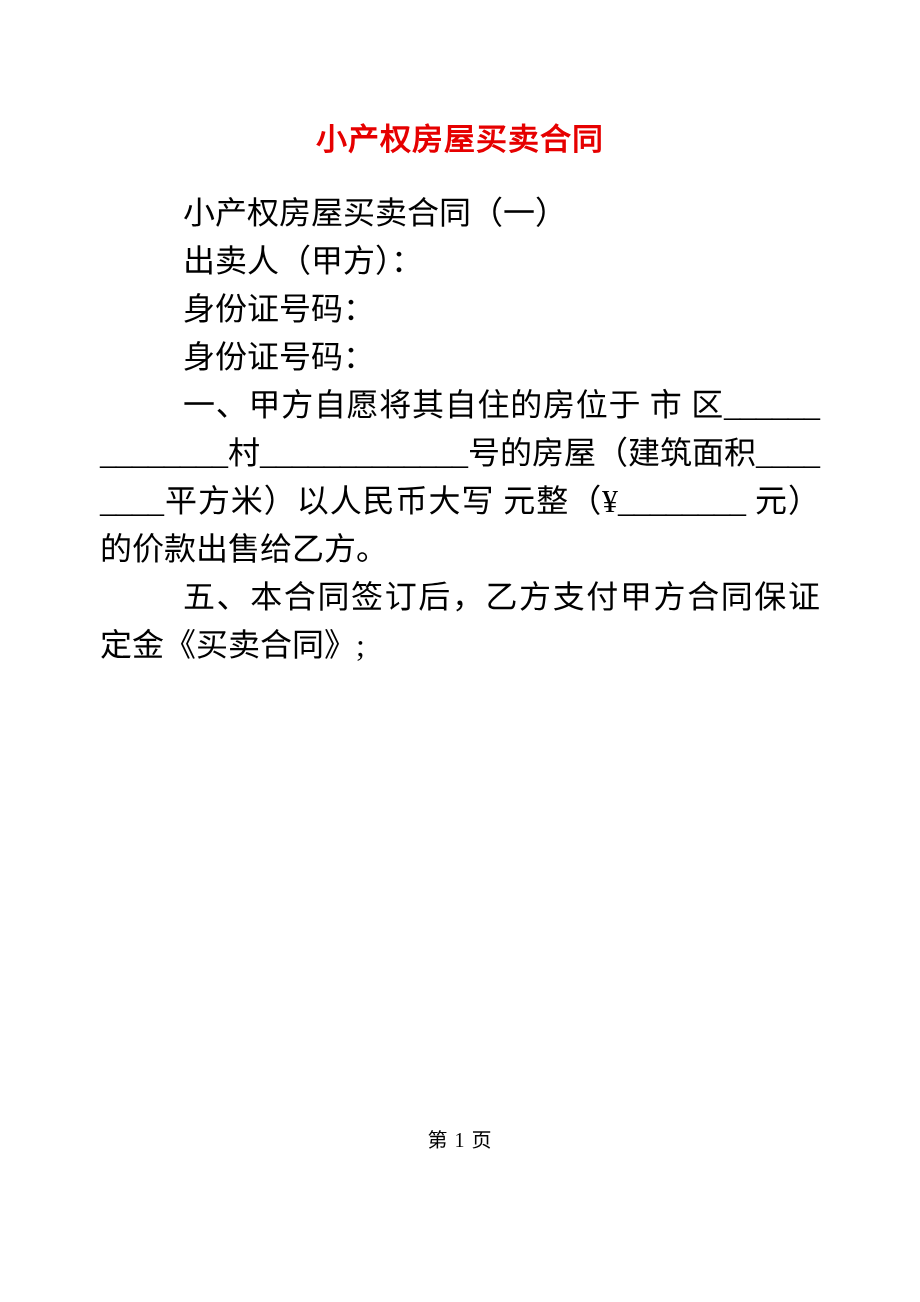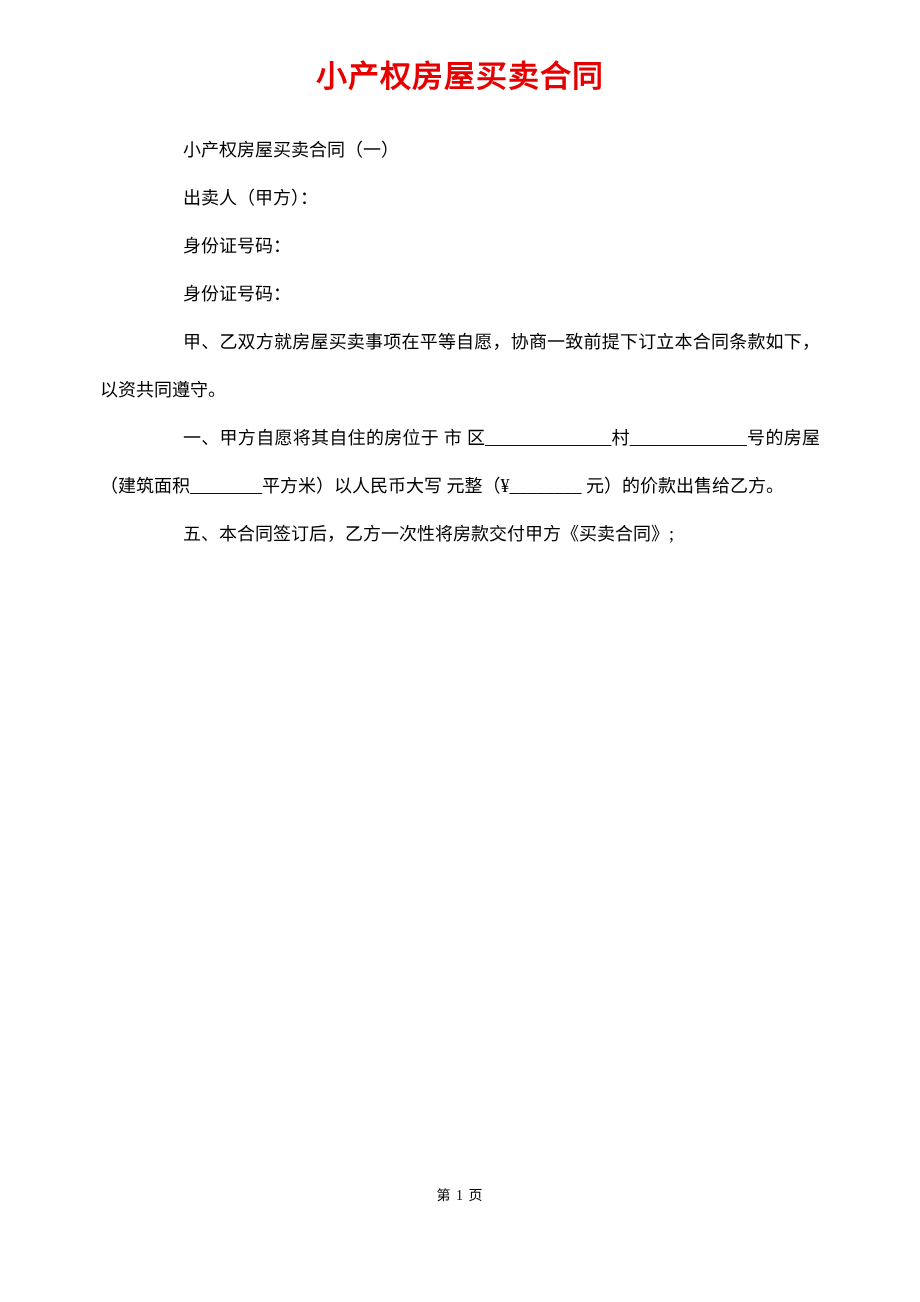"小产权房屋买卖合同" .doc-title { padding-top: 57px -> 120px }
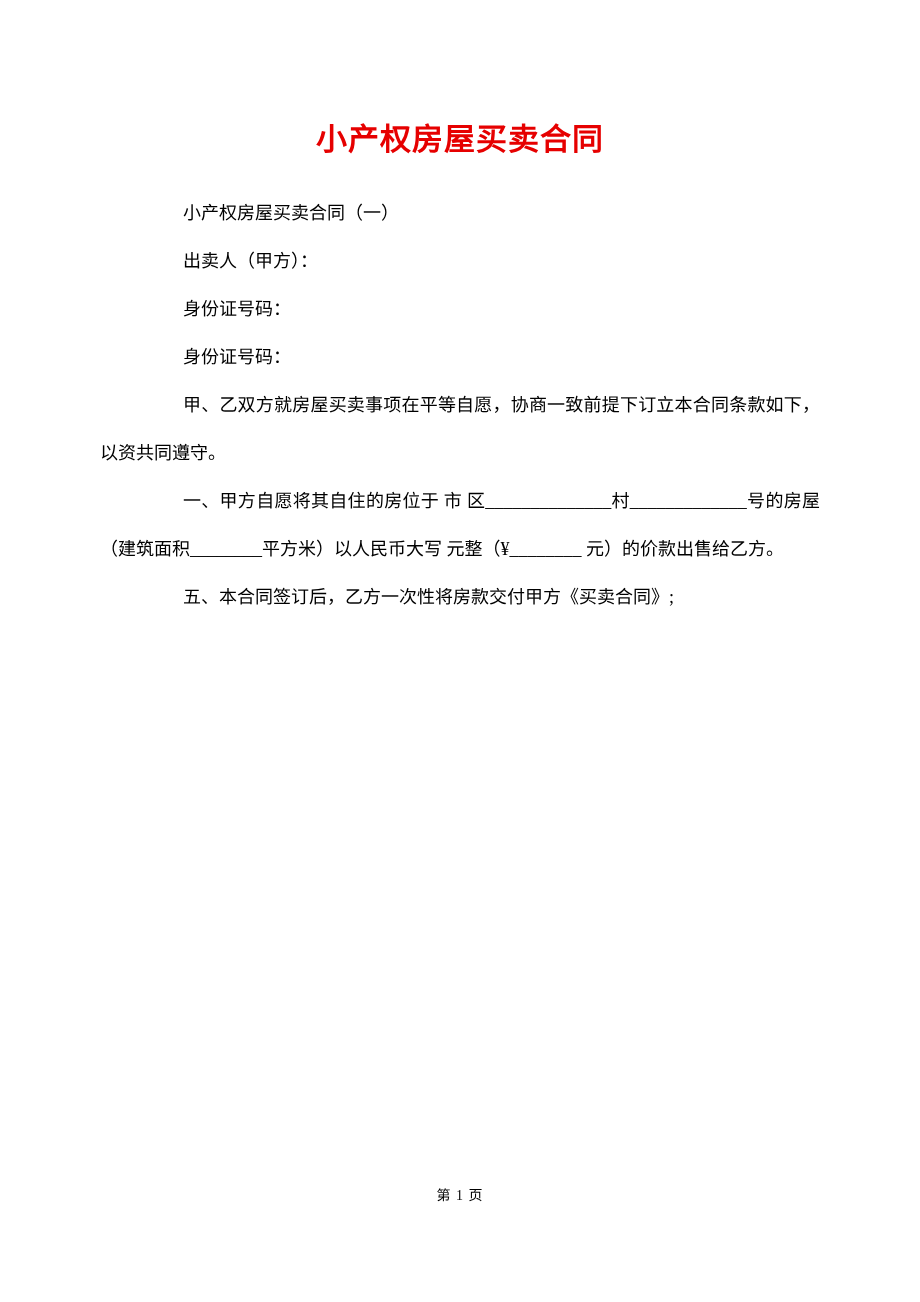"小产权房屋买卖合同（一）" .doc-body { font-size: 18px -> 32px }
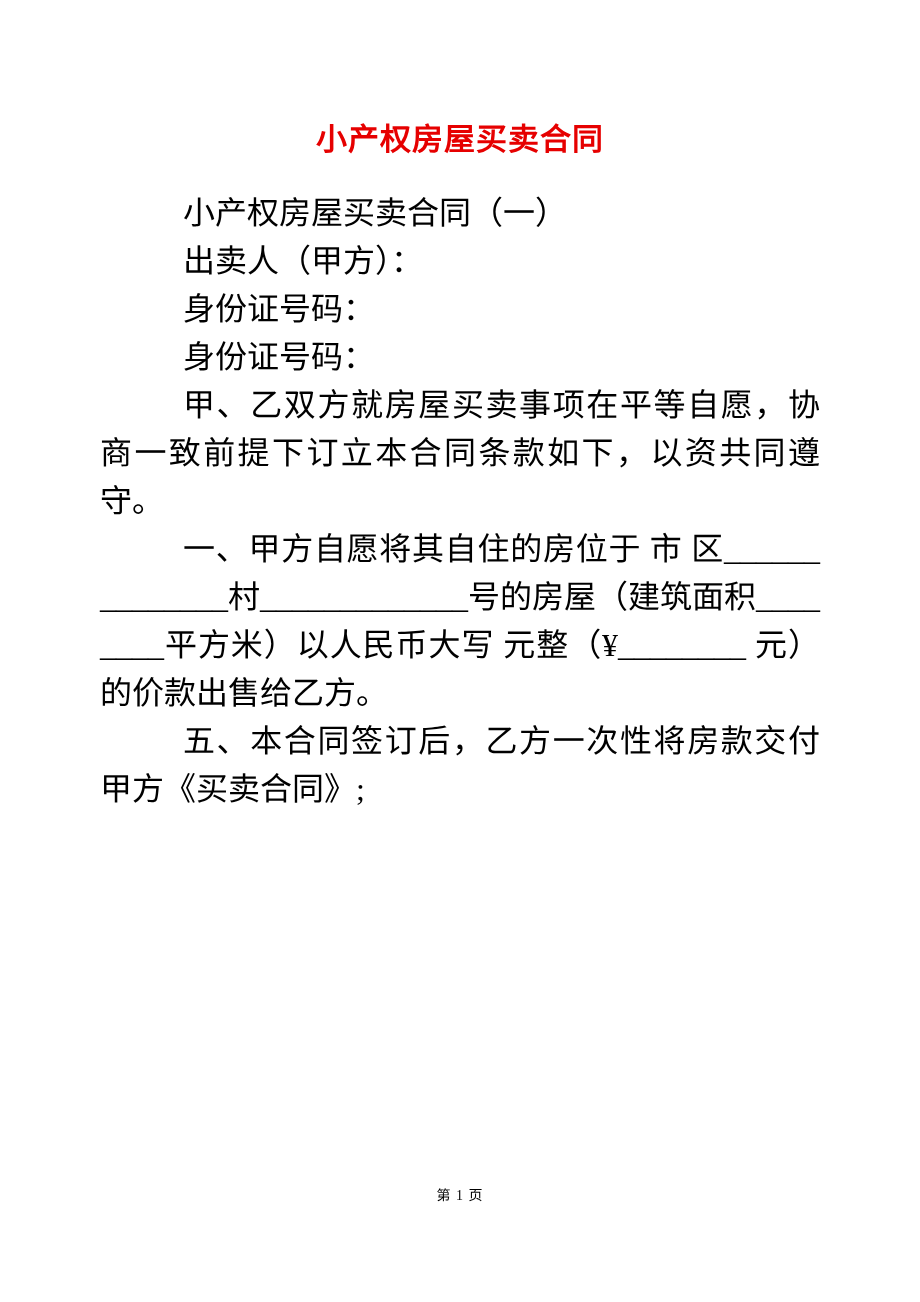"甲、乙双方就房屋买卖事项在平等自愿，协商一致前提下订立本合同条款如下，以资共同遵" p { html: <p>甲、乙双方就房屋买卖事项在平等自愿，协商一致前提下订立本合同条款如下，以资共同遵守。</p> -> none }
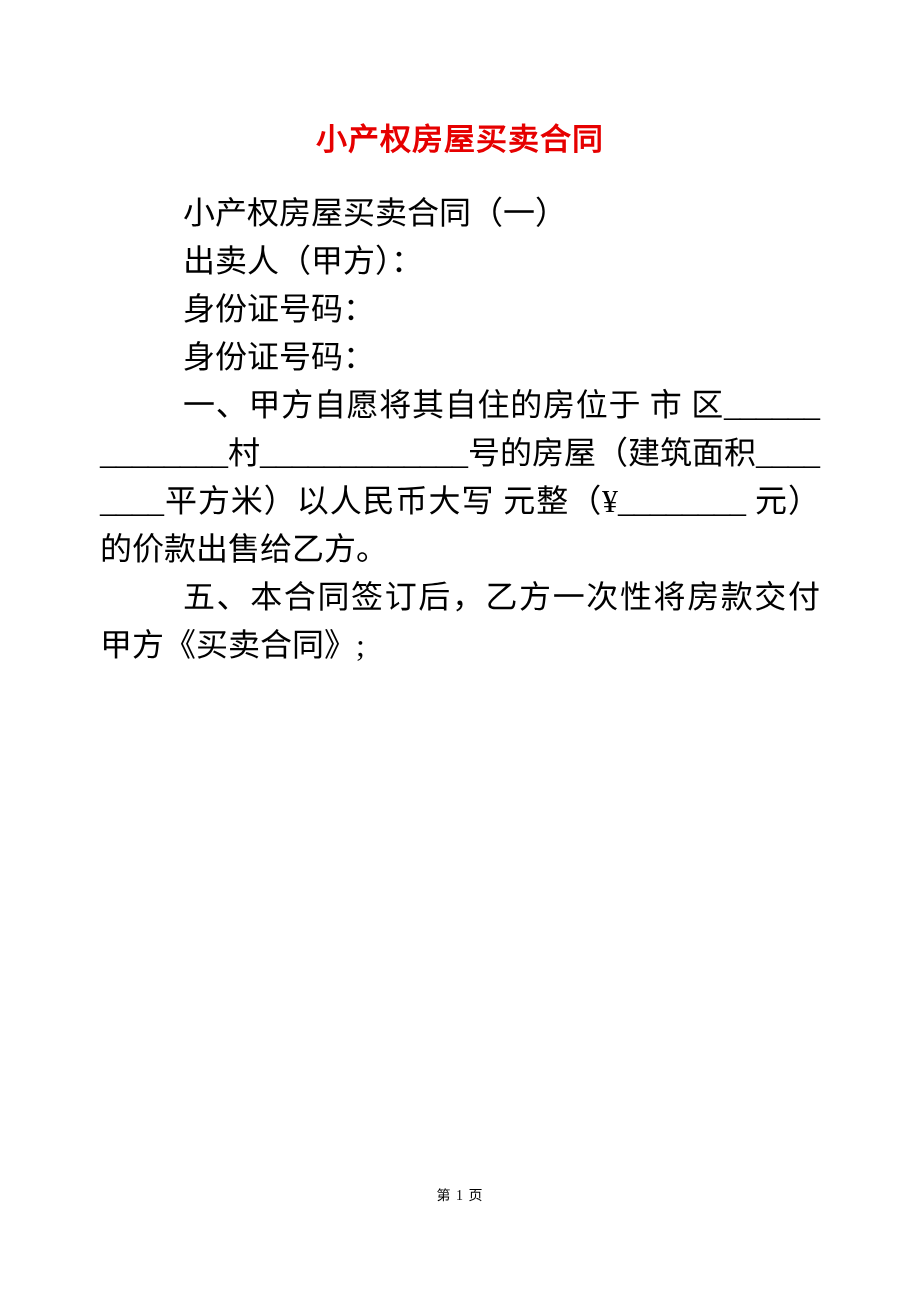"五、本合同签订后，乙方一次性将房款交付甲方《买卖合同》;" p { text: 一次性将房款交付甲方 -> 支付甲方合同保证定金 }
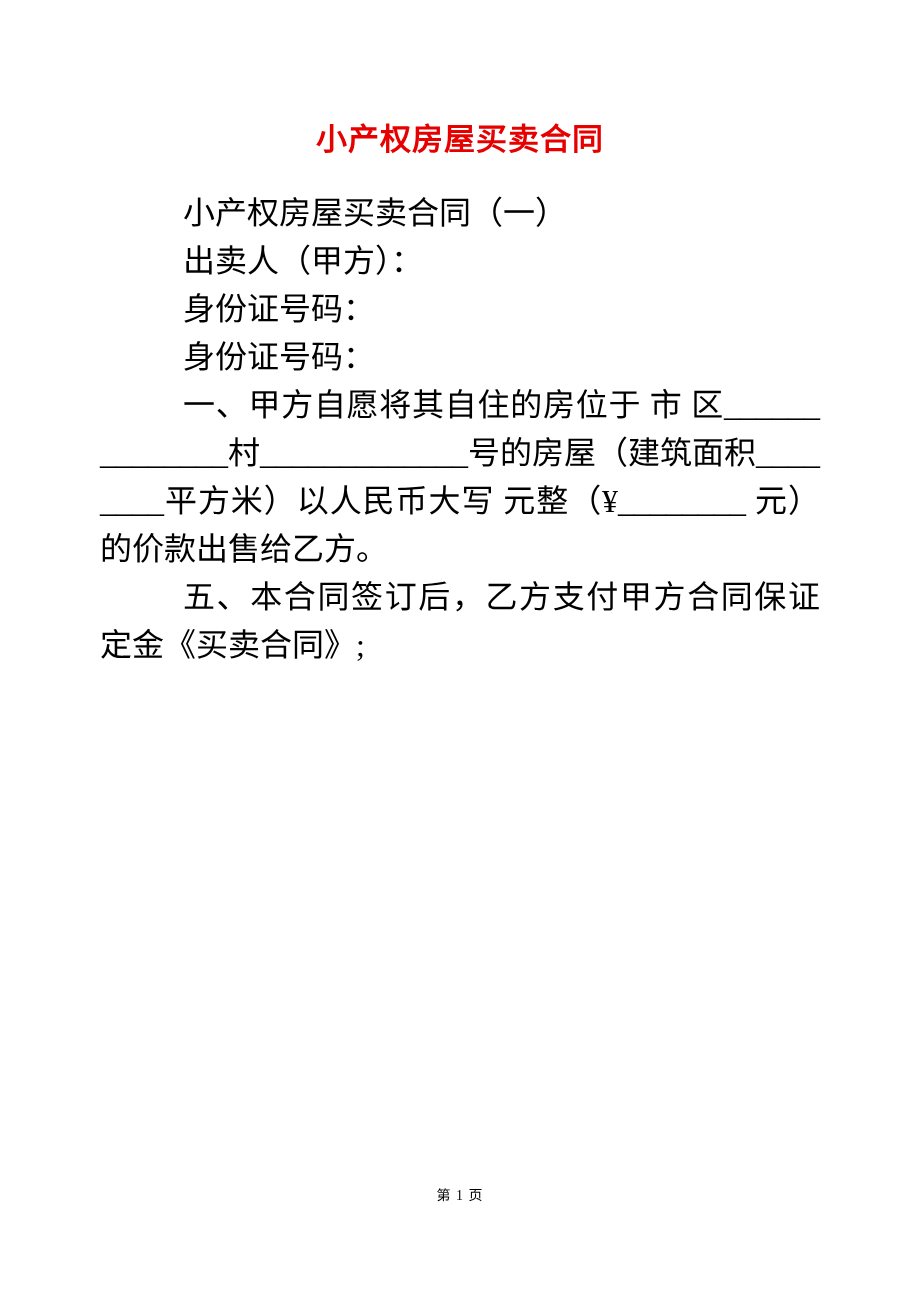"第 1 页" .page-footer { font-size: 14px -> 20px; top: 1184px -> 1124px }
